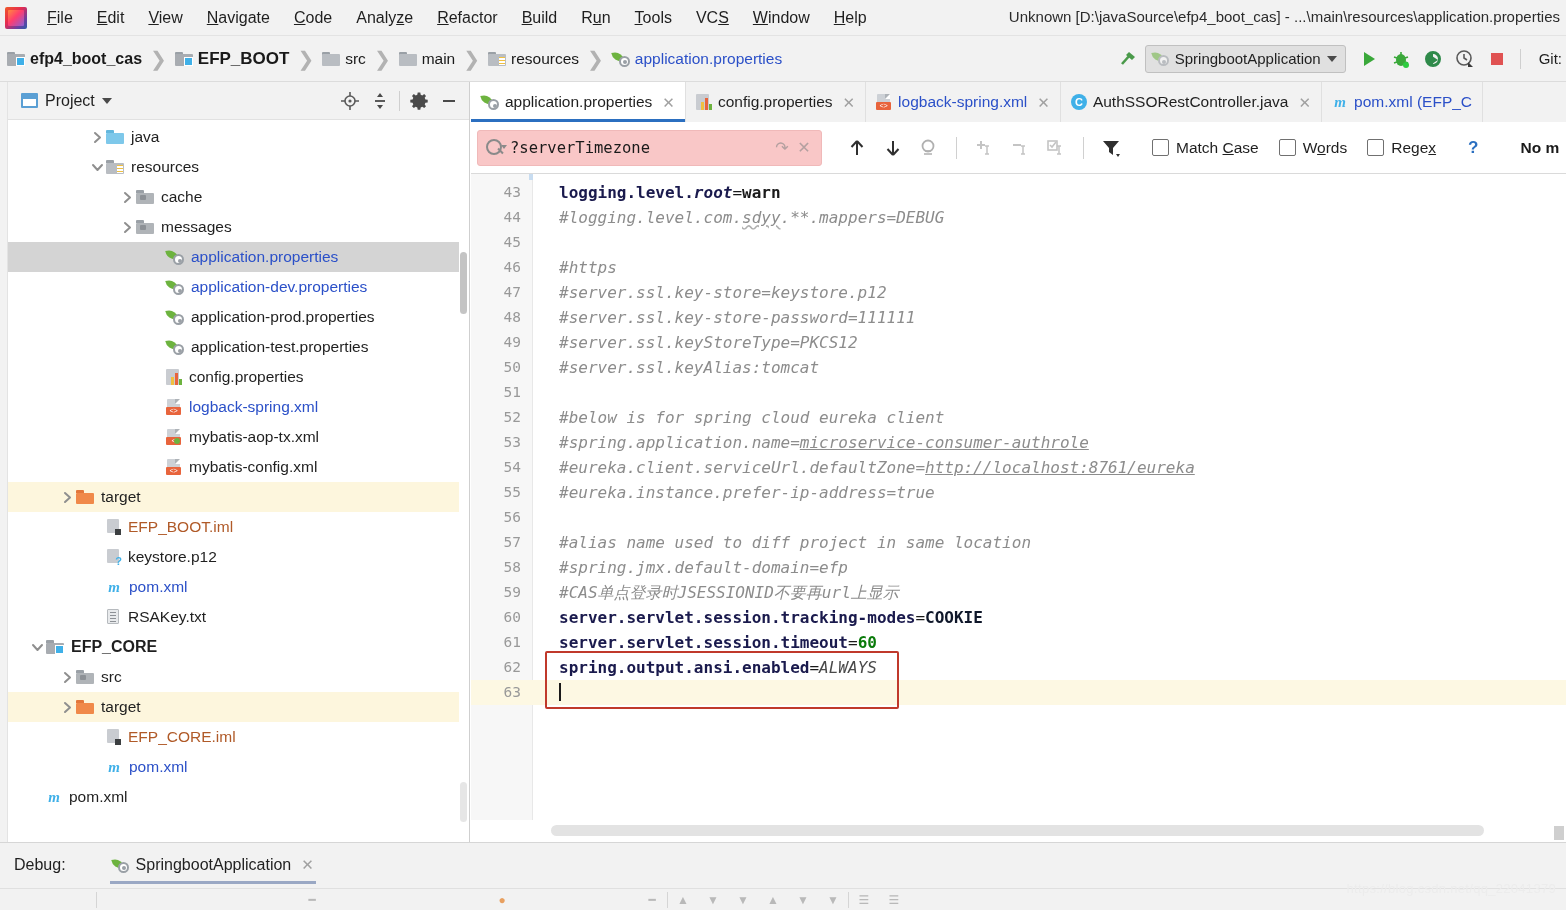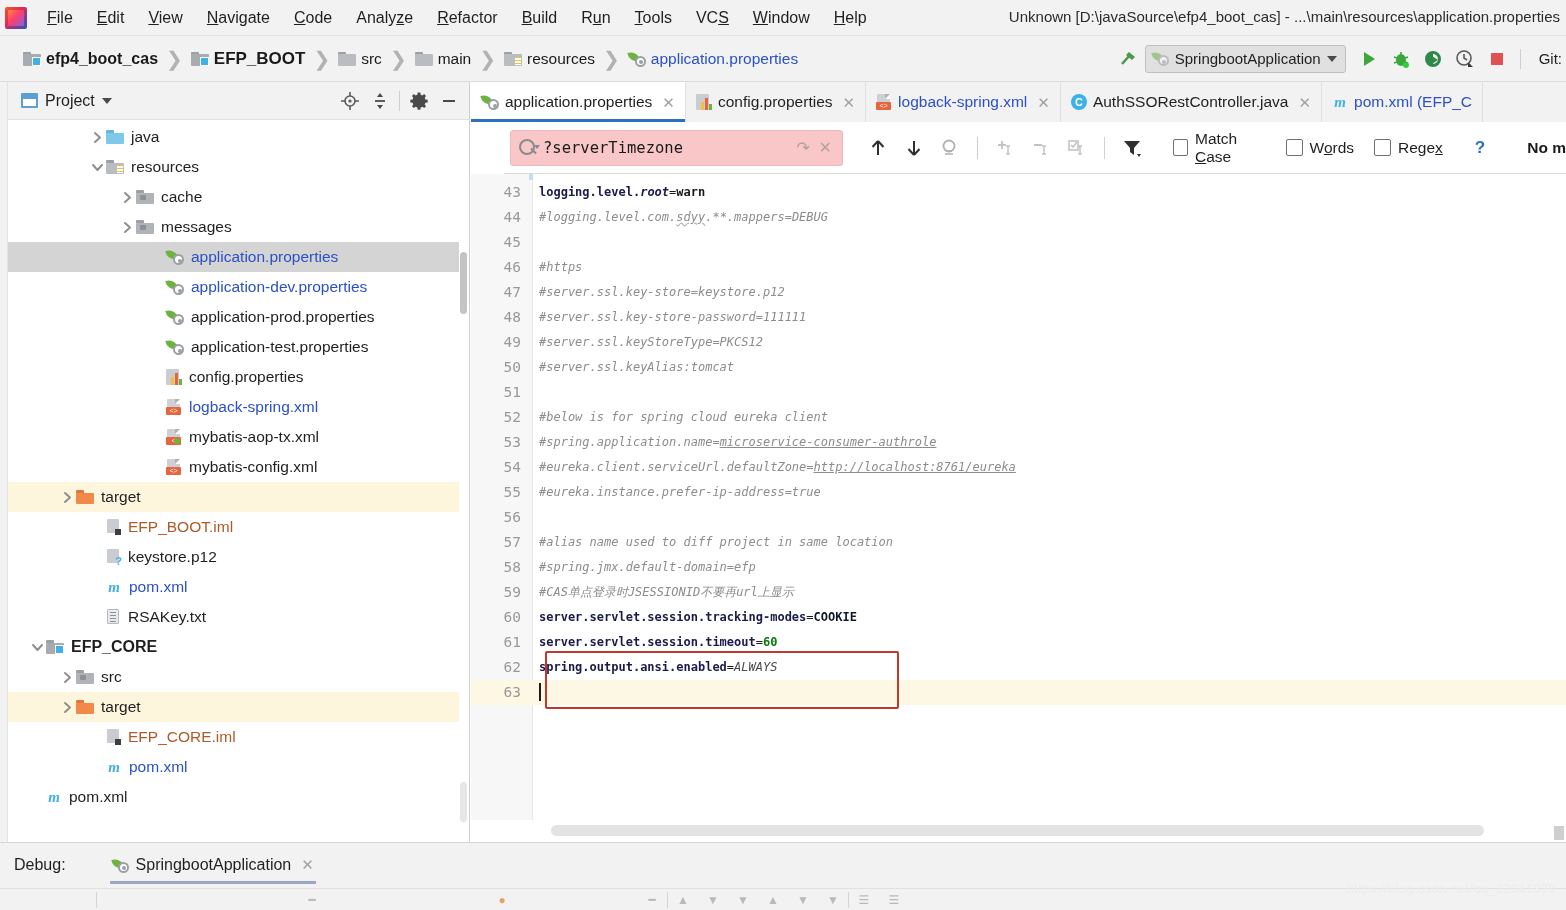"efp4_boot_cas" .crumbs { padding-left: 20px -> 4px }
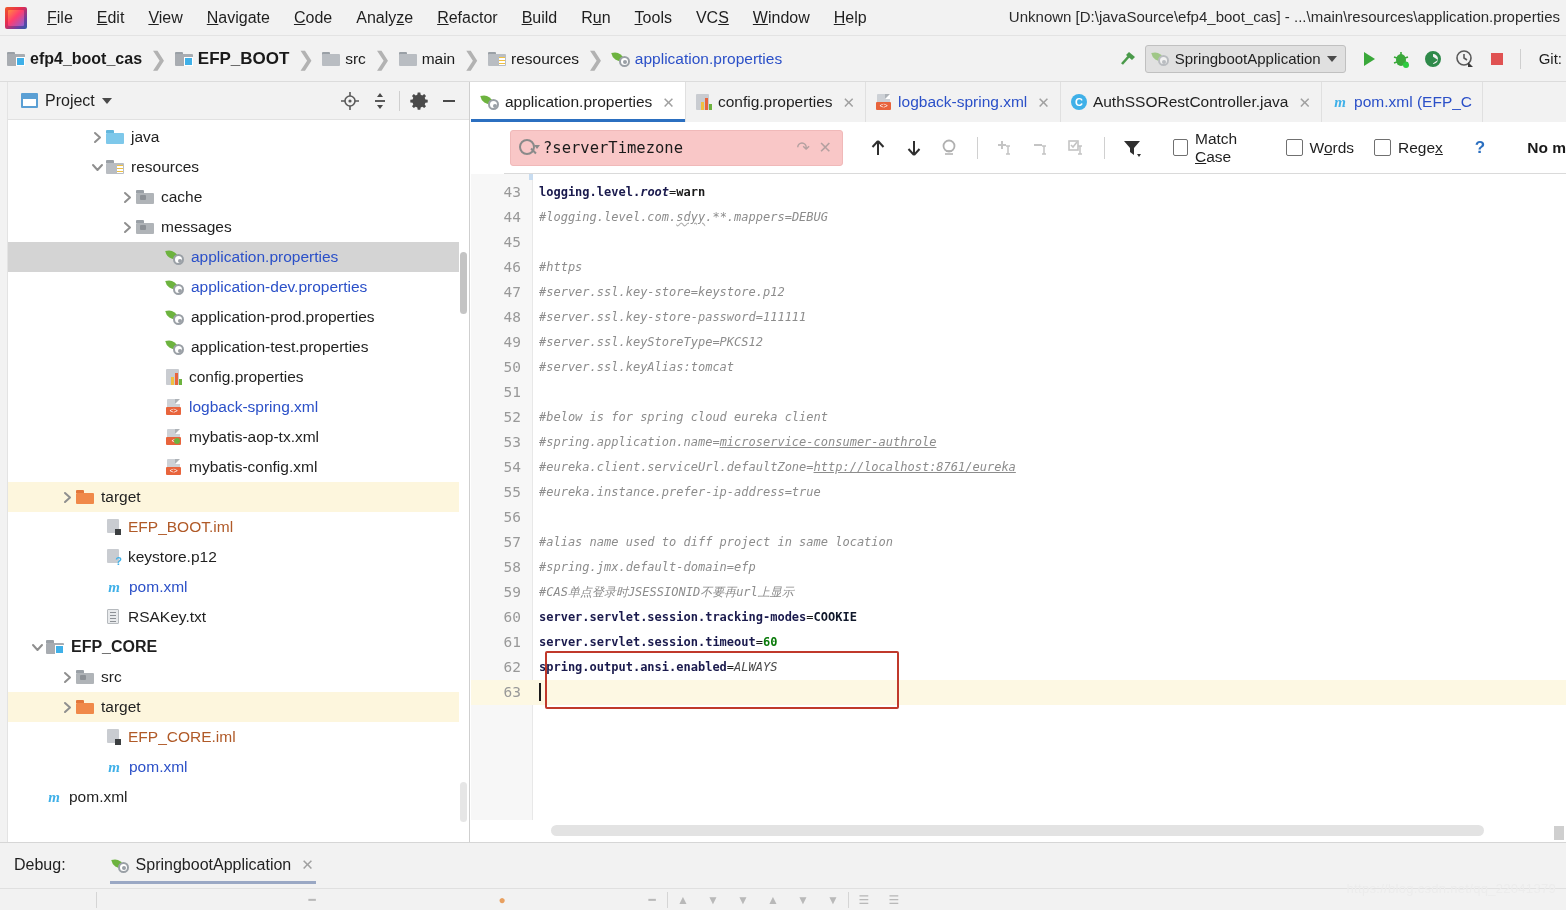"?serverTimezone" .findbar { margin-left: 33px -> none }
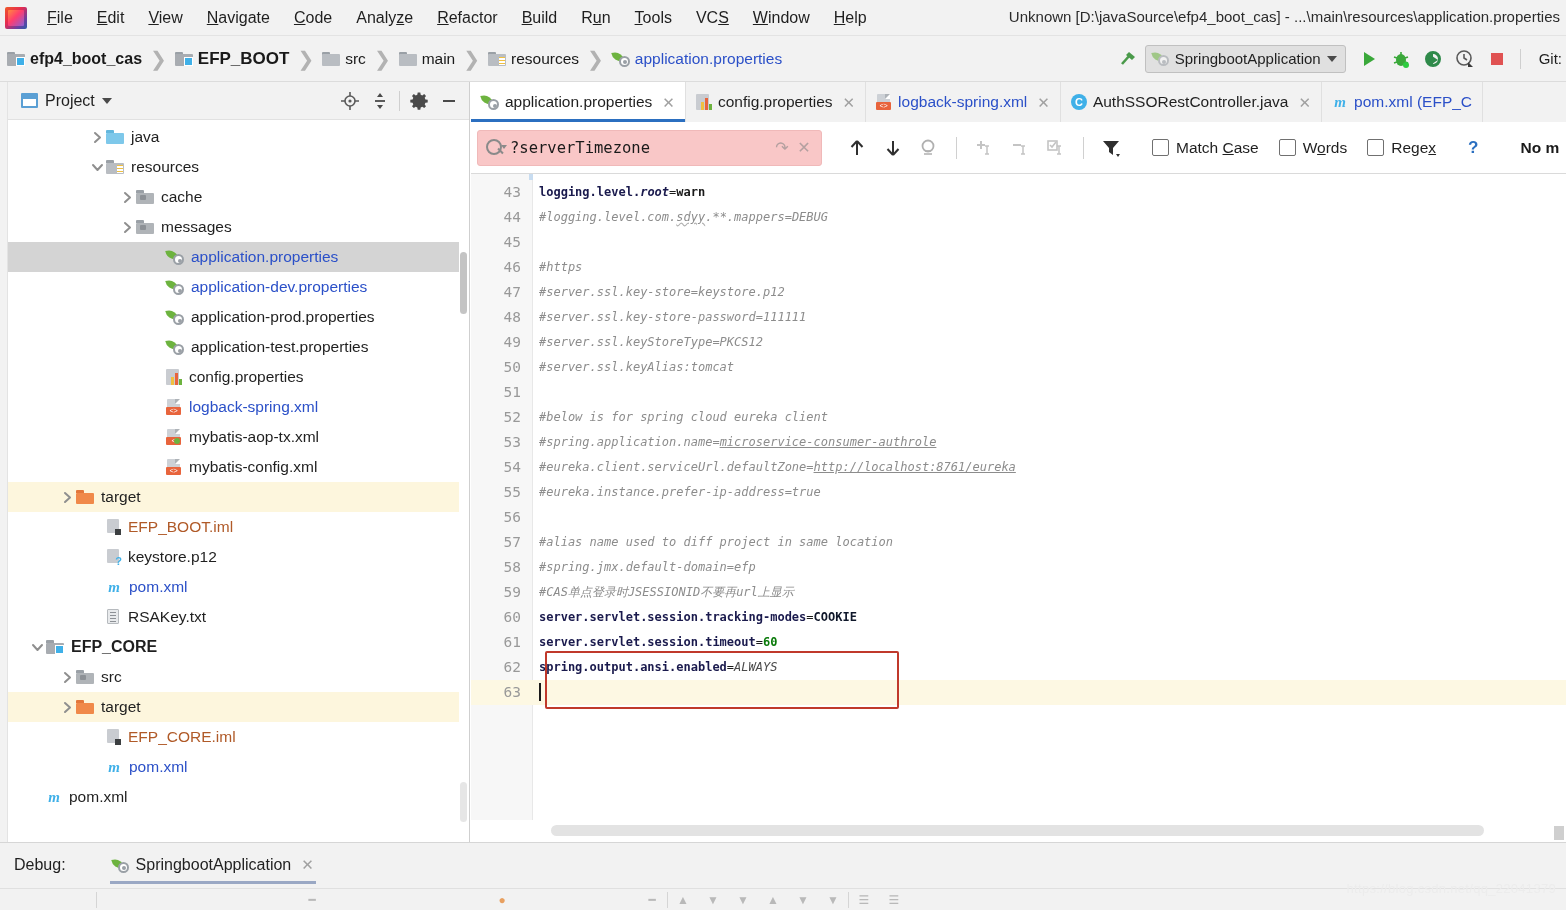"logging.level.root=warn" .ctext { font-size: 12px -> 16px; left: 68px -> 88px }
